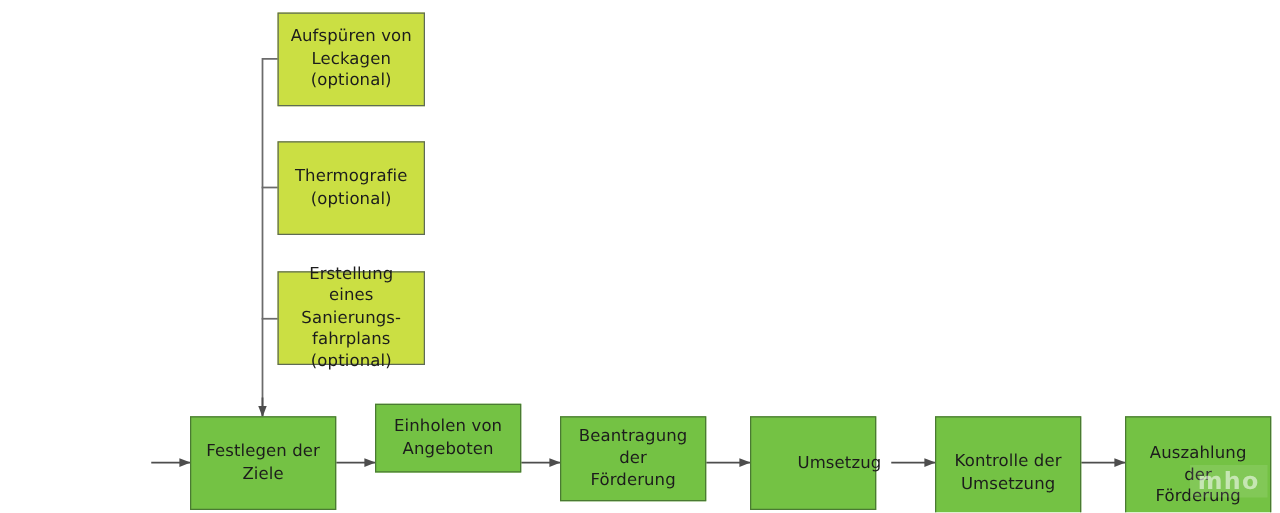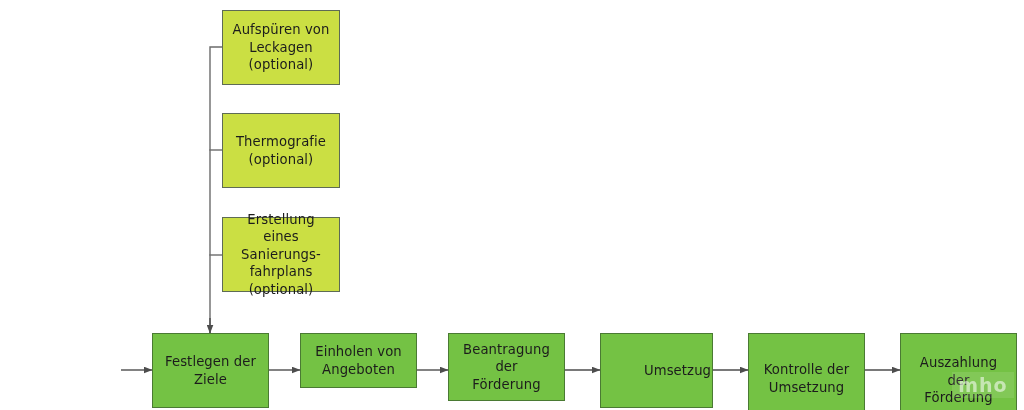"Einholen von" div.node { top: 333px -> 323px }
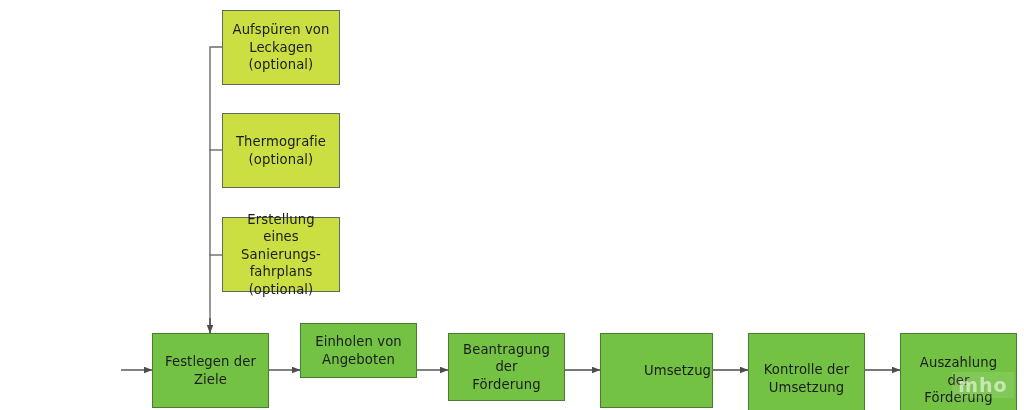"Umsetzug" div.node { width: 113px -> 101px }
